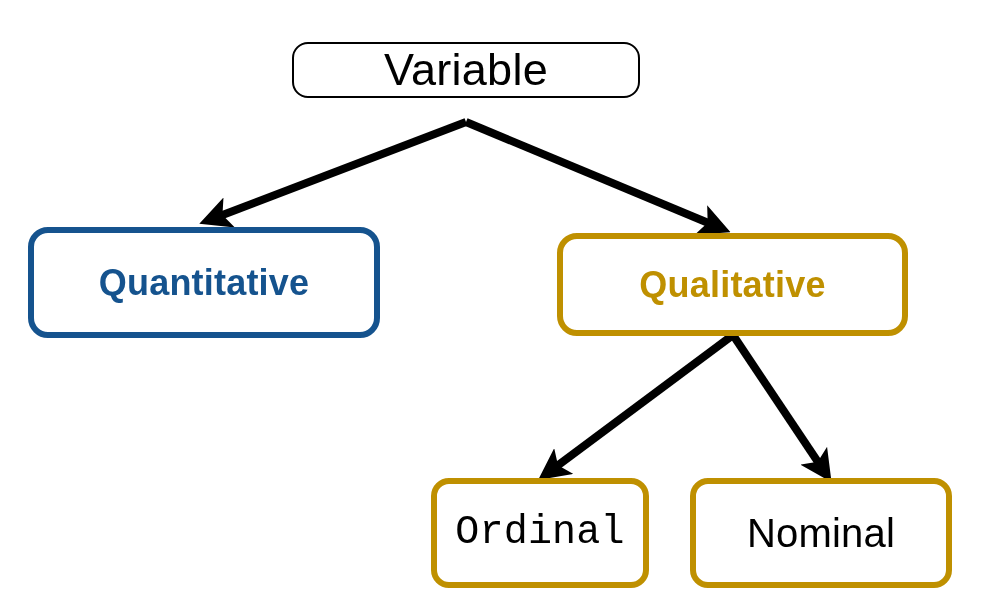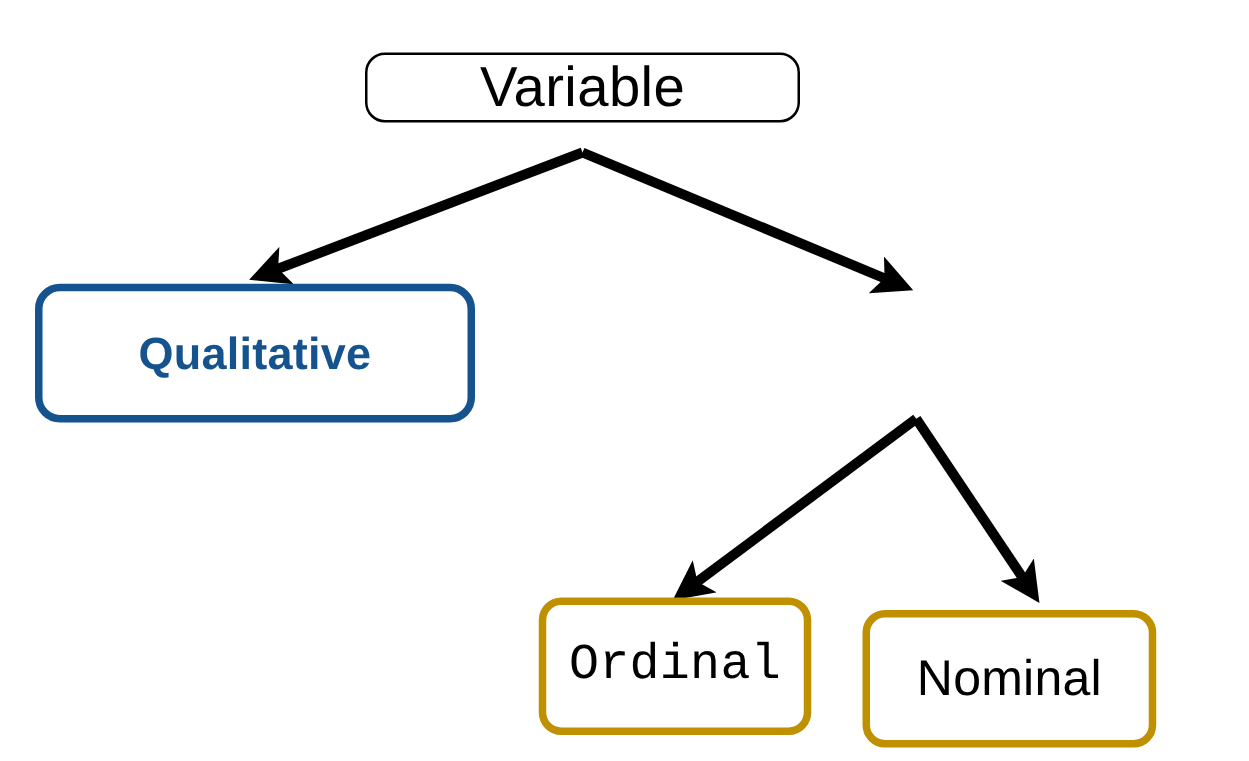"Qualitative" span { text: Qualitative -> Quantitative }
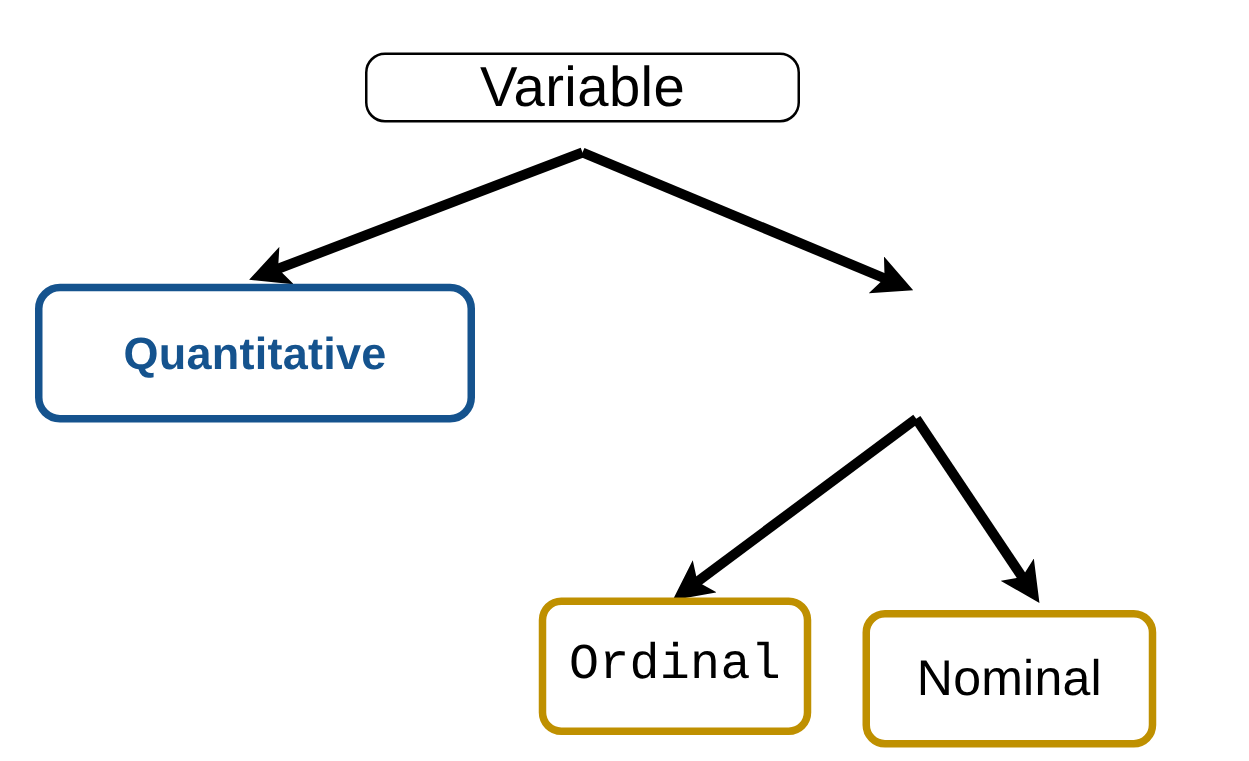"Qualitative" div.node { html: none -> <div> <span>Qualitative</span> </div> }
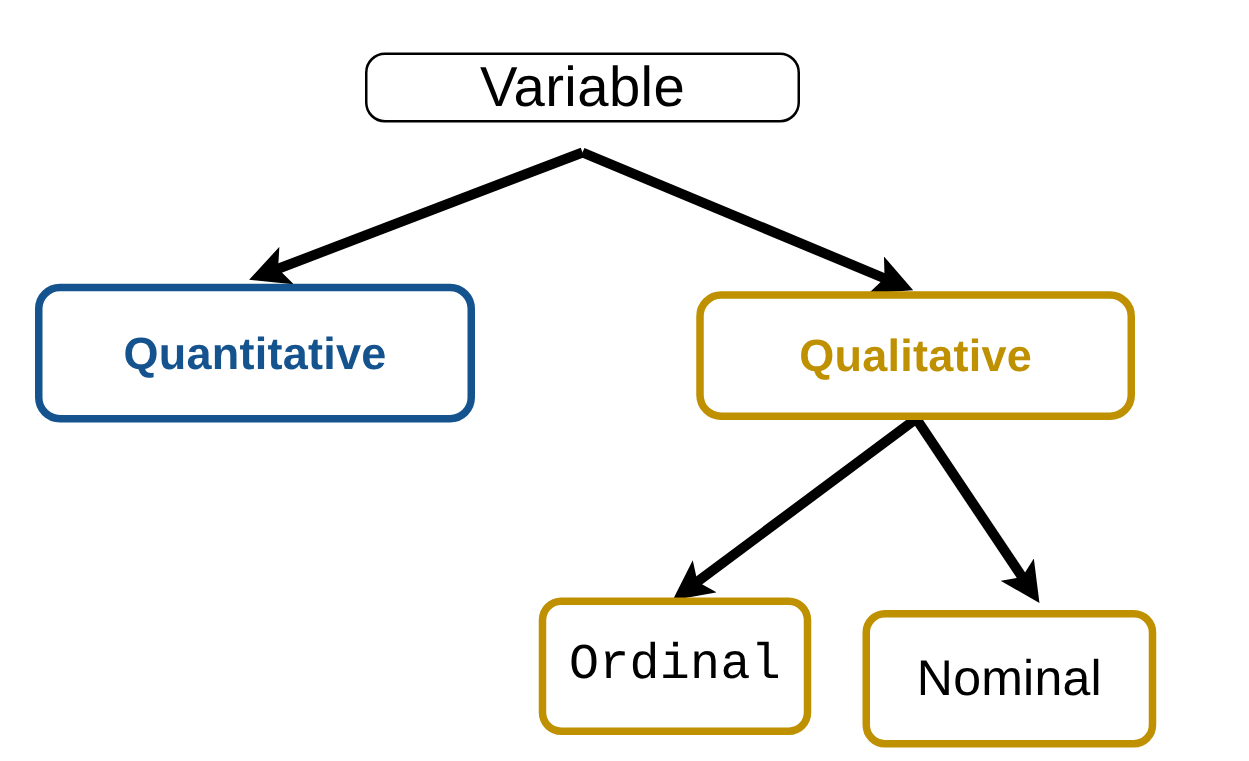"Nominal" div.node { top: 488px -> 478px; width: 235px -> 262px }
